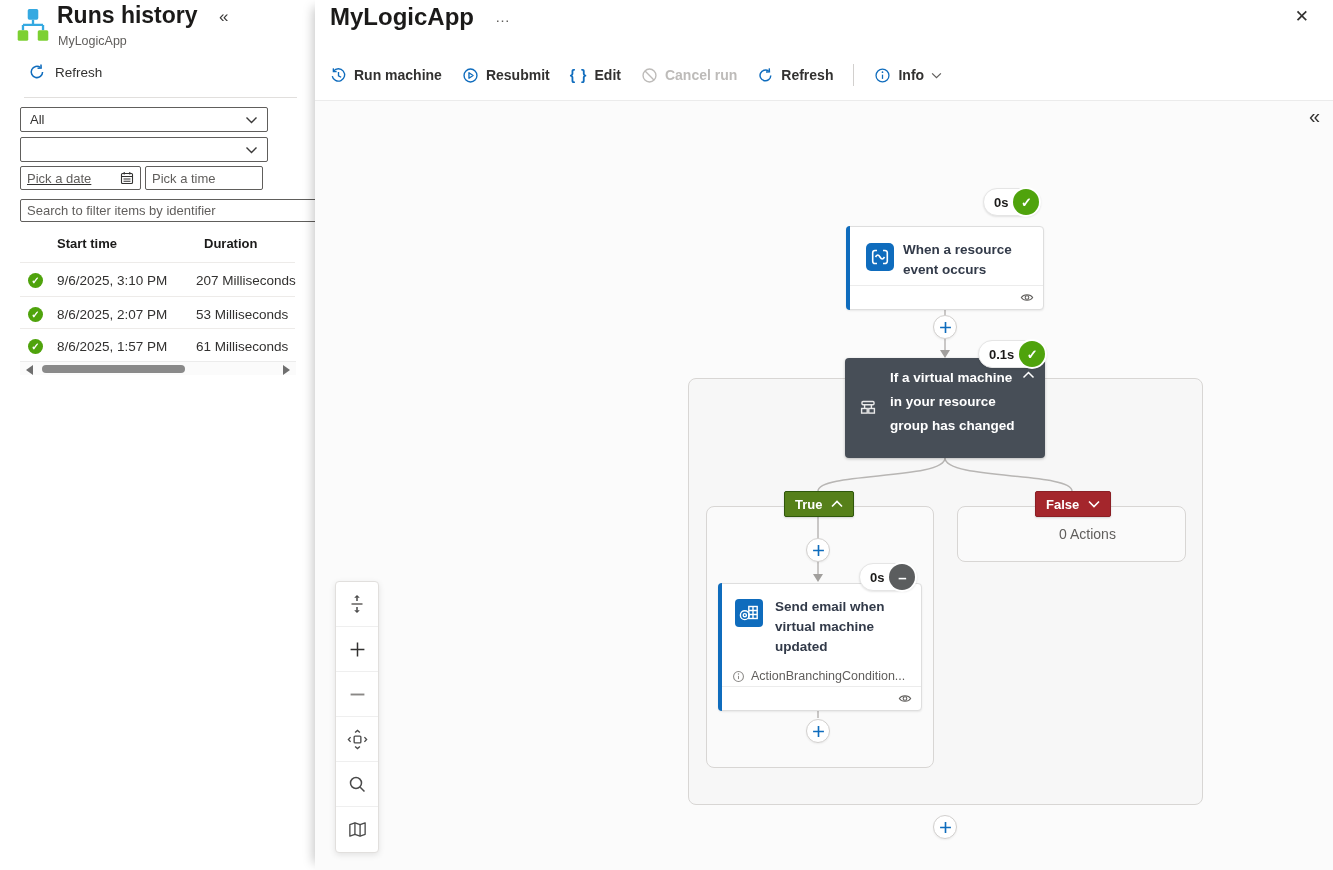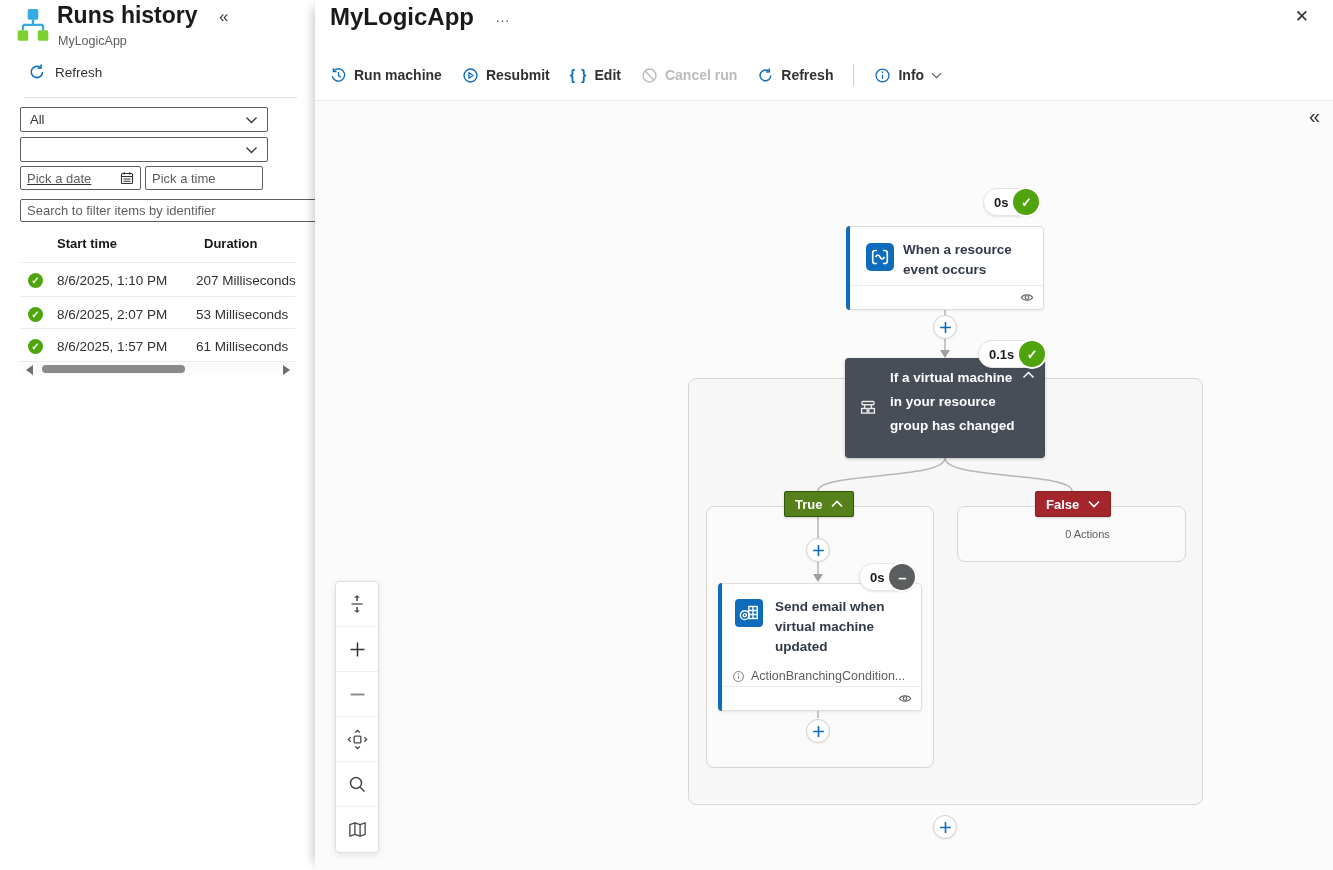"8/6/2025, 1:10 PM" span.rt { text: 8/6/2025, 1:10 -> 9/6/2025, 3:10 }
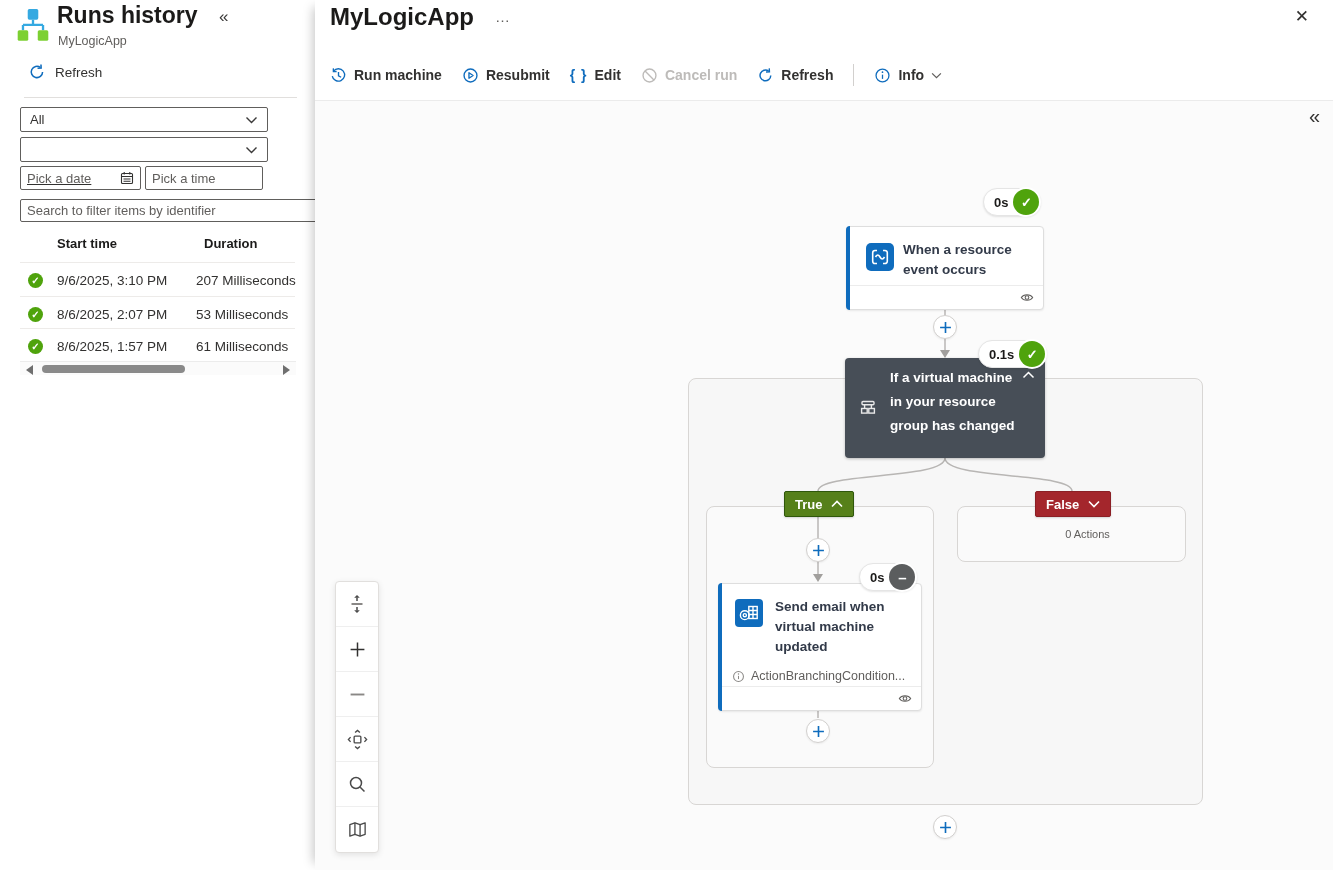"0 Actions" .wf-branch-false { font-size: 11px -> 14px }
